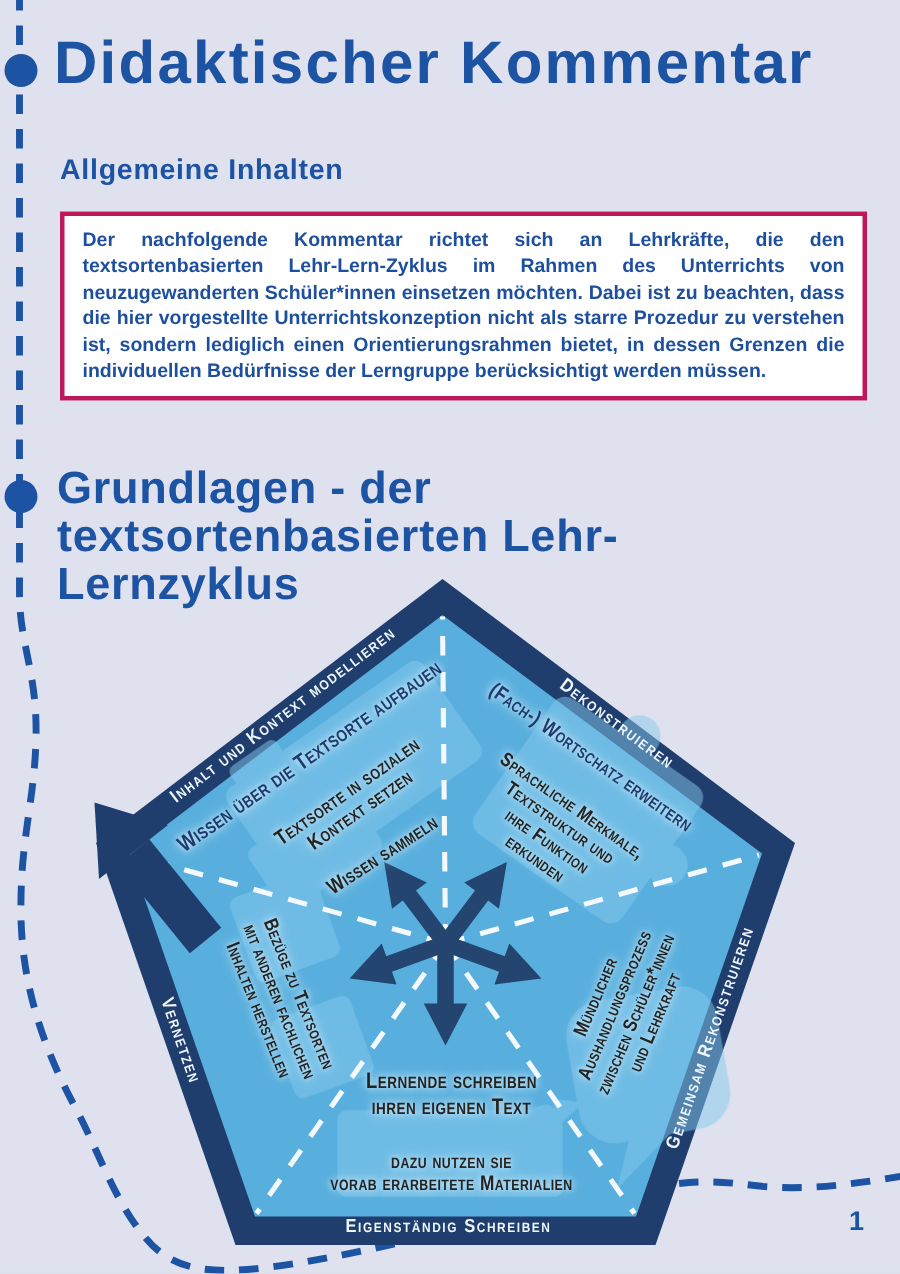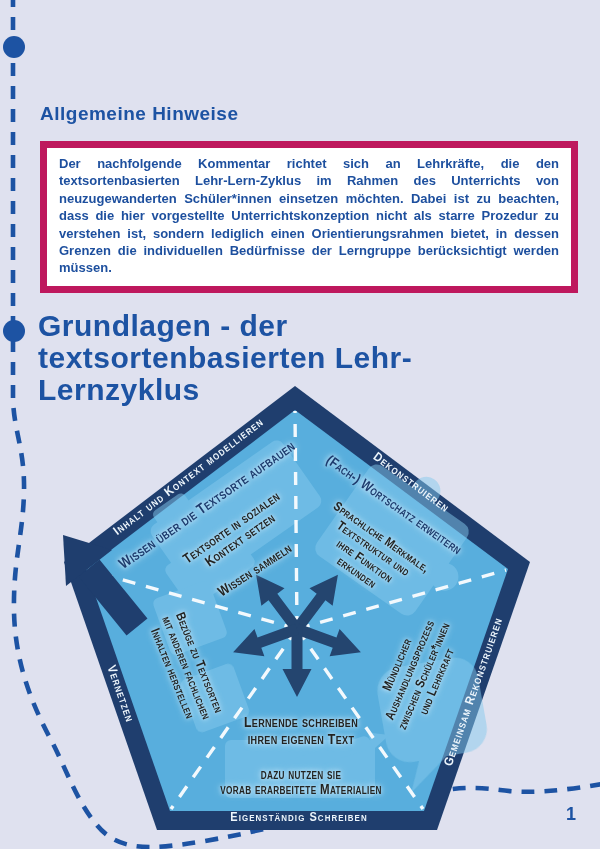"Didaktischer Kommentar" div.txt { html: none -> <div>Didaktischer Kommentar</div> }
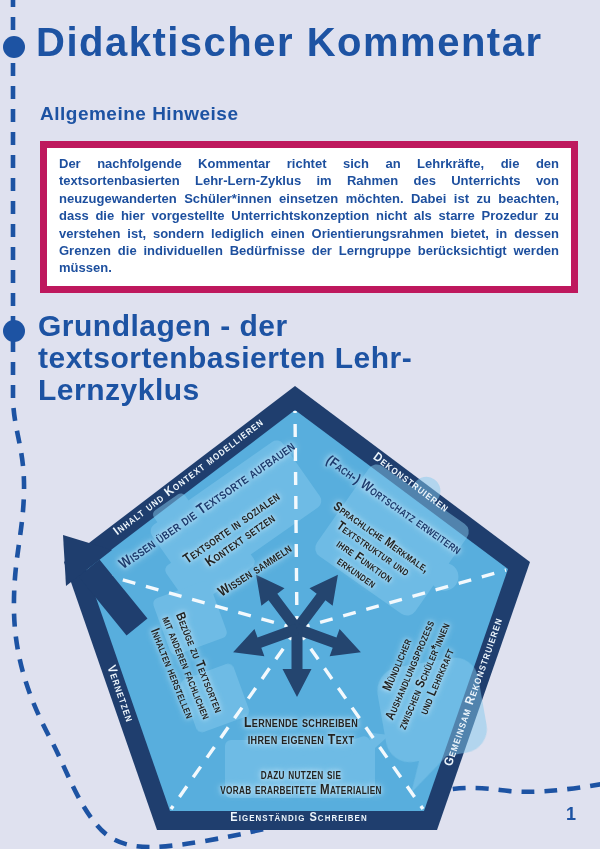"Allgemeine Hinweise" div.txt { text: Hinweise -> Inhalten }
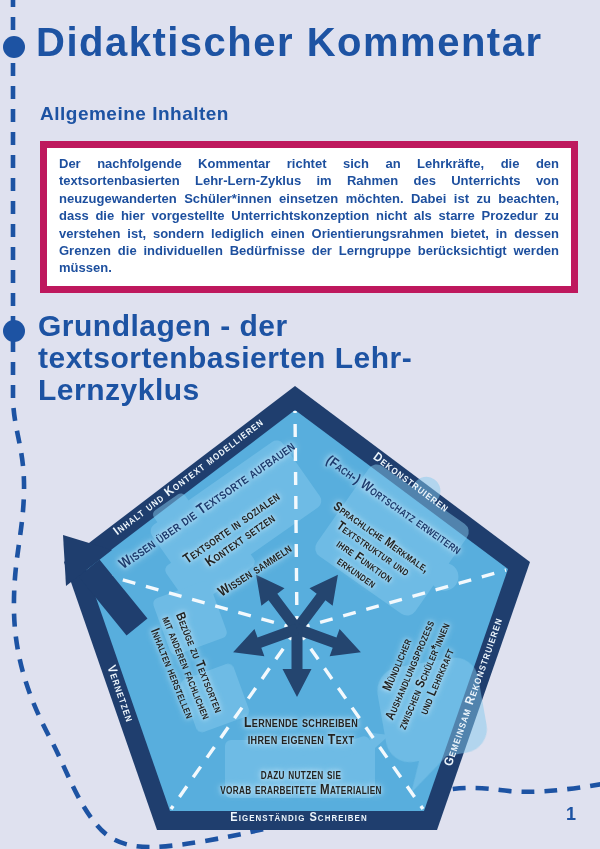"Der nachfolgende Kommentar richtet sich" .infobox { border: 7px solid #be185d -> 3px solid #be185d }
